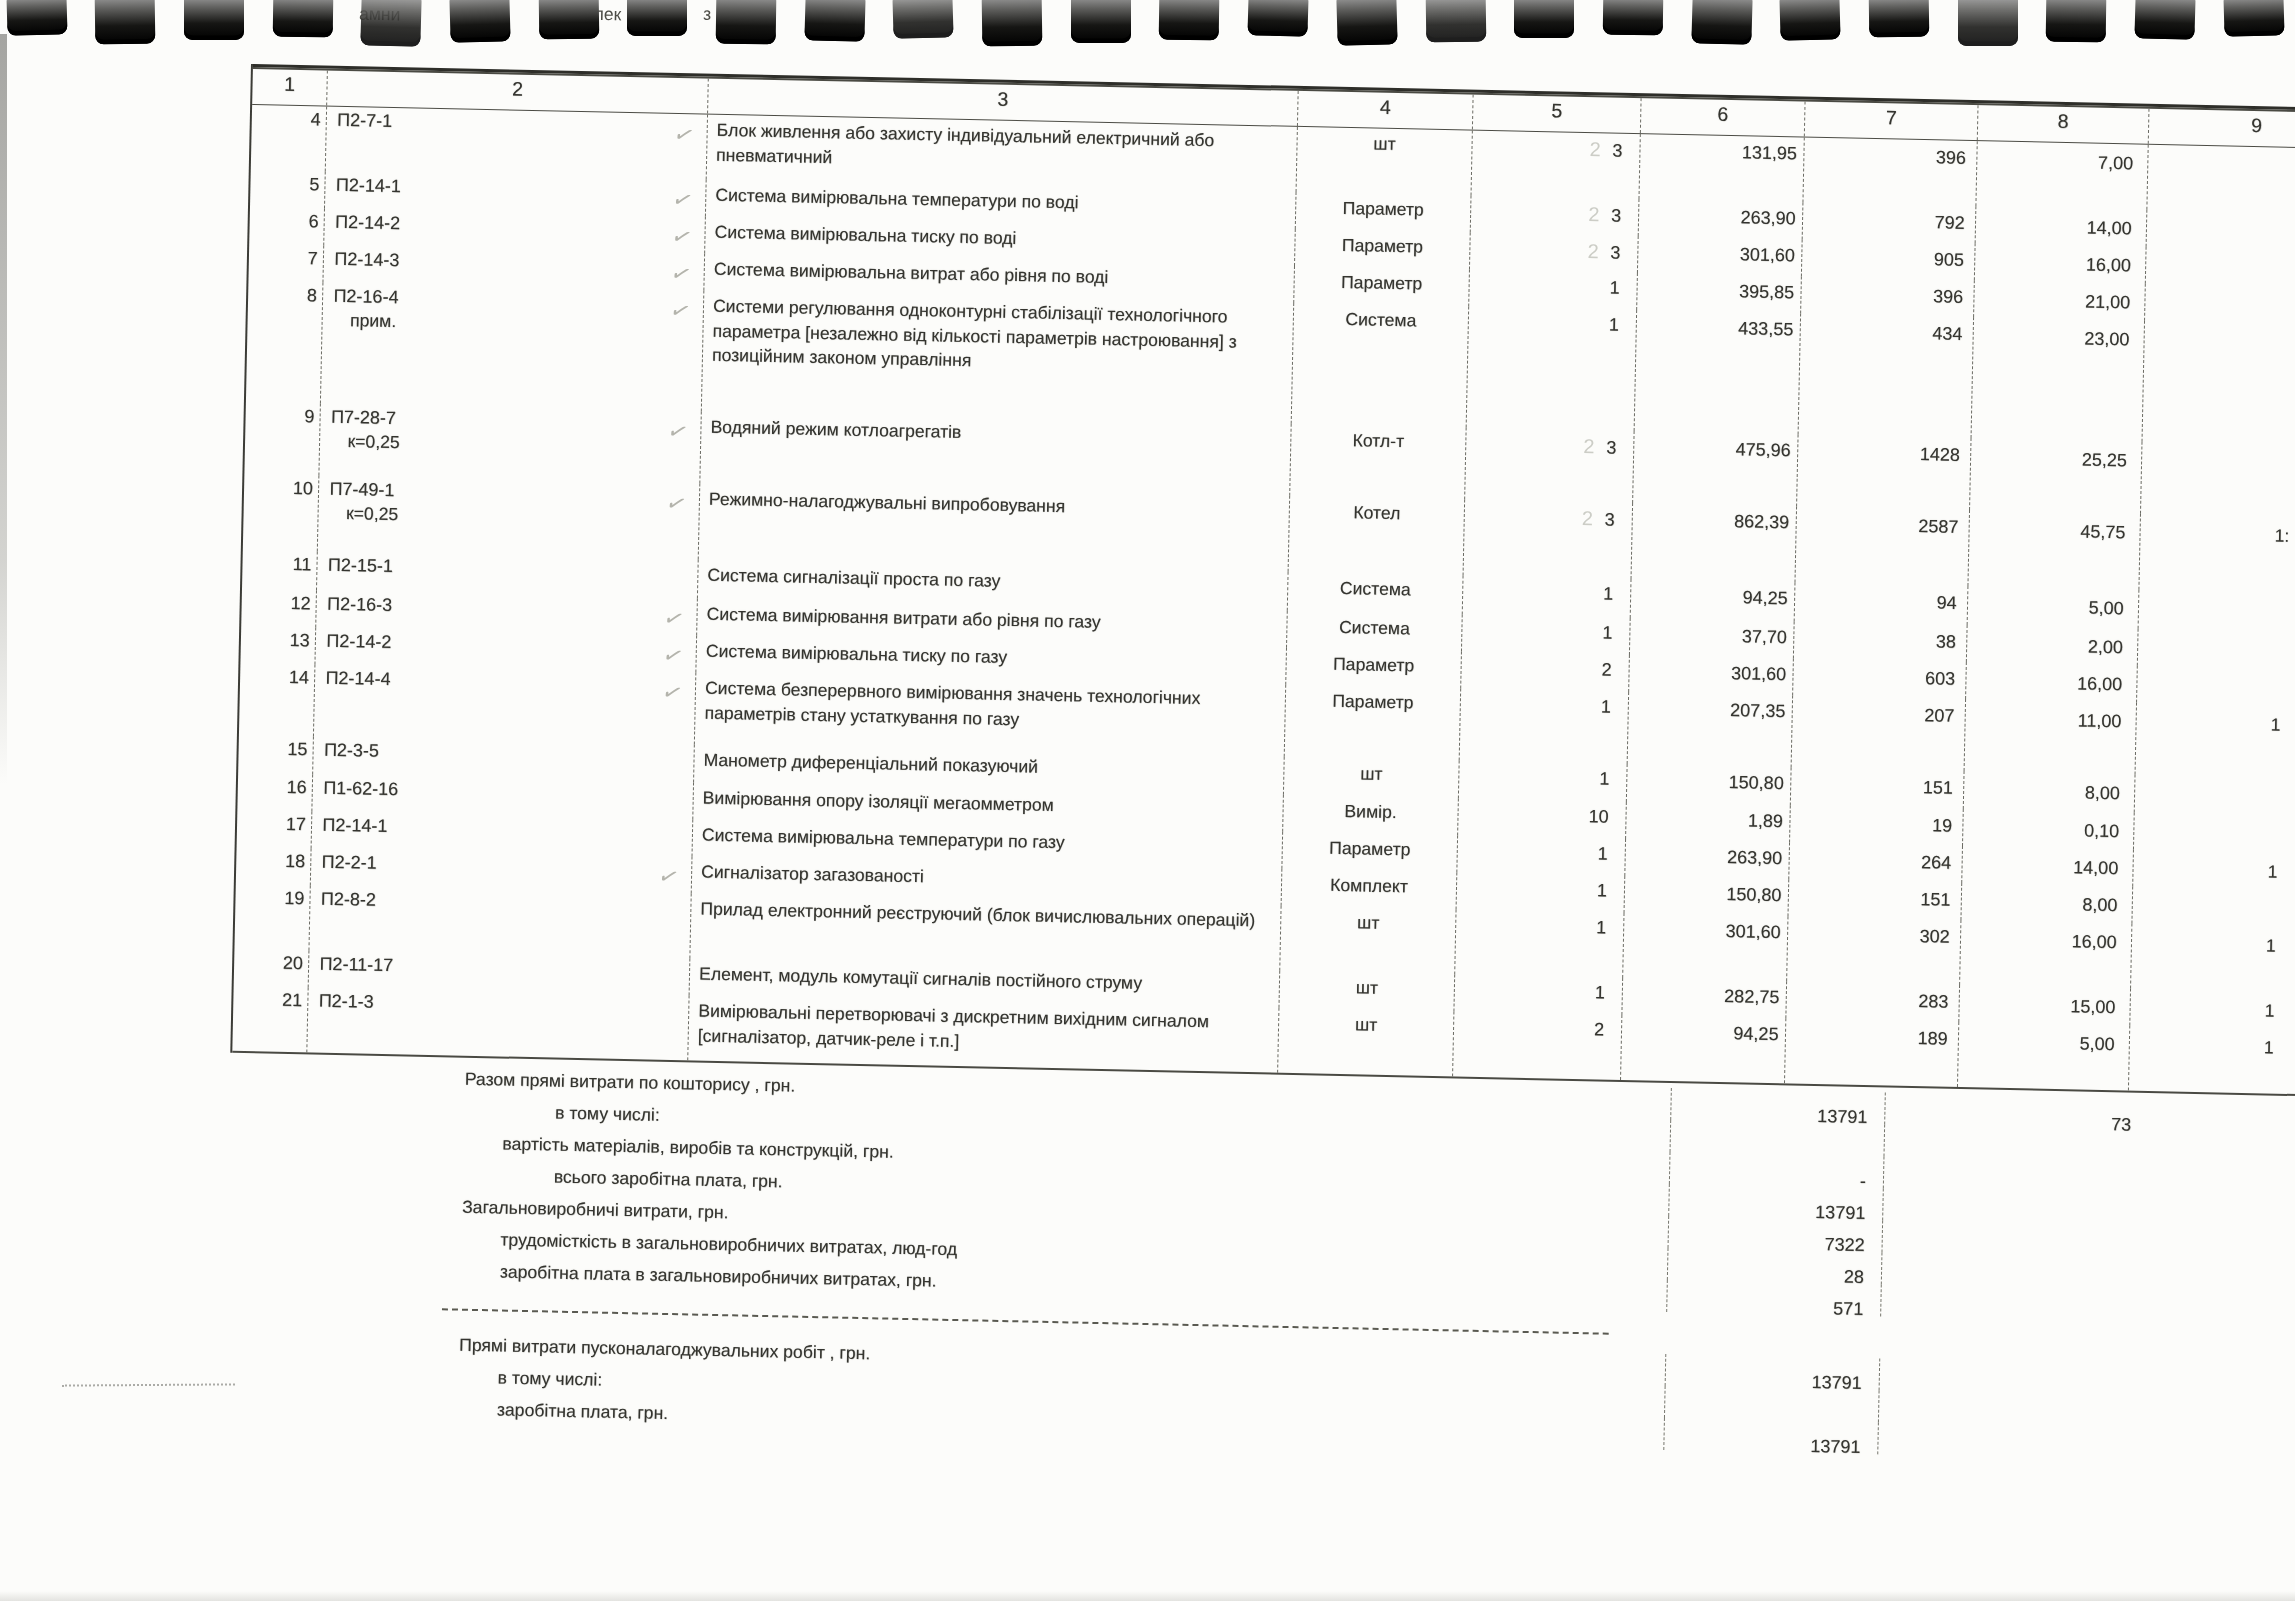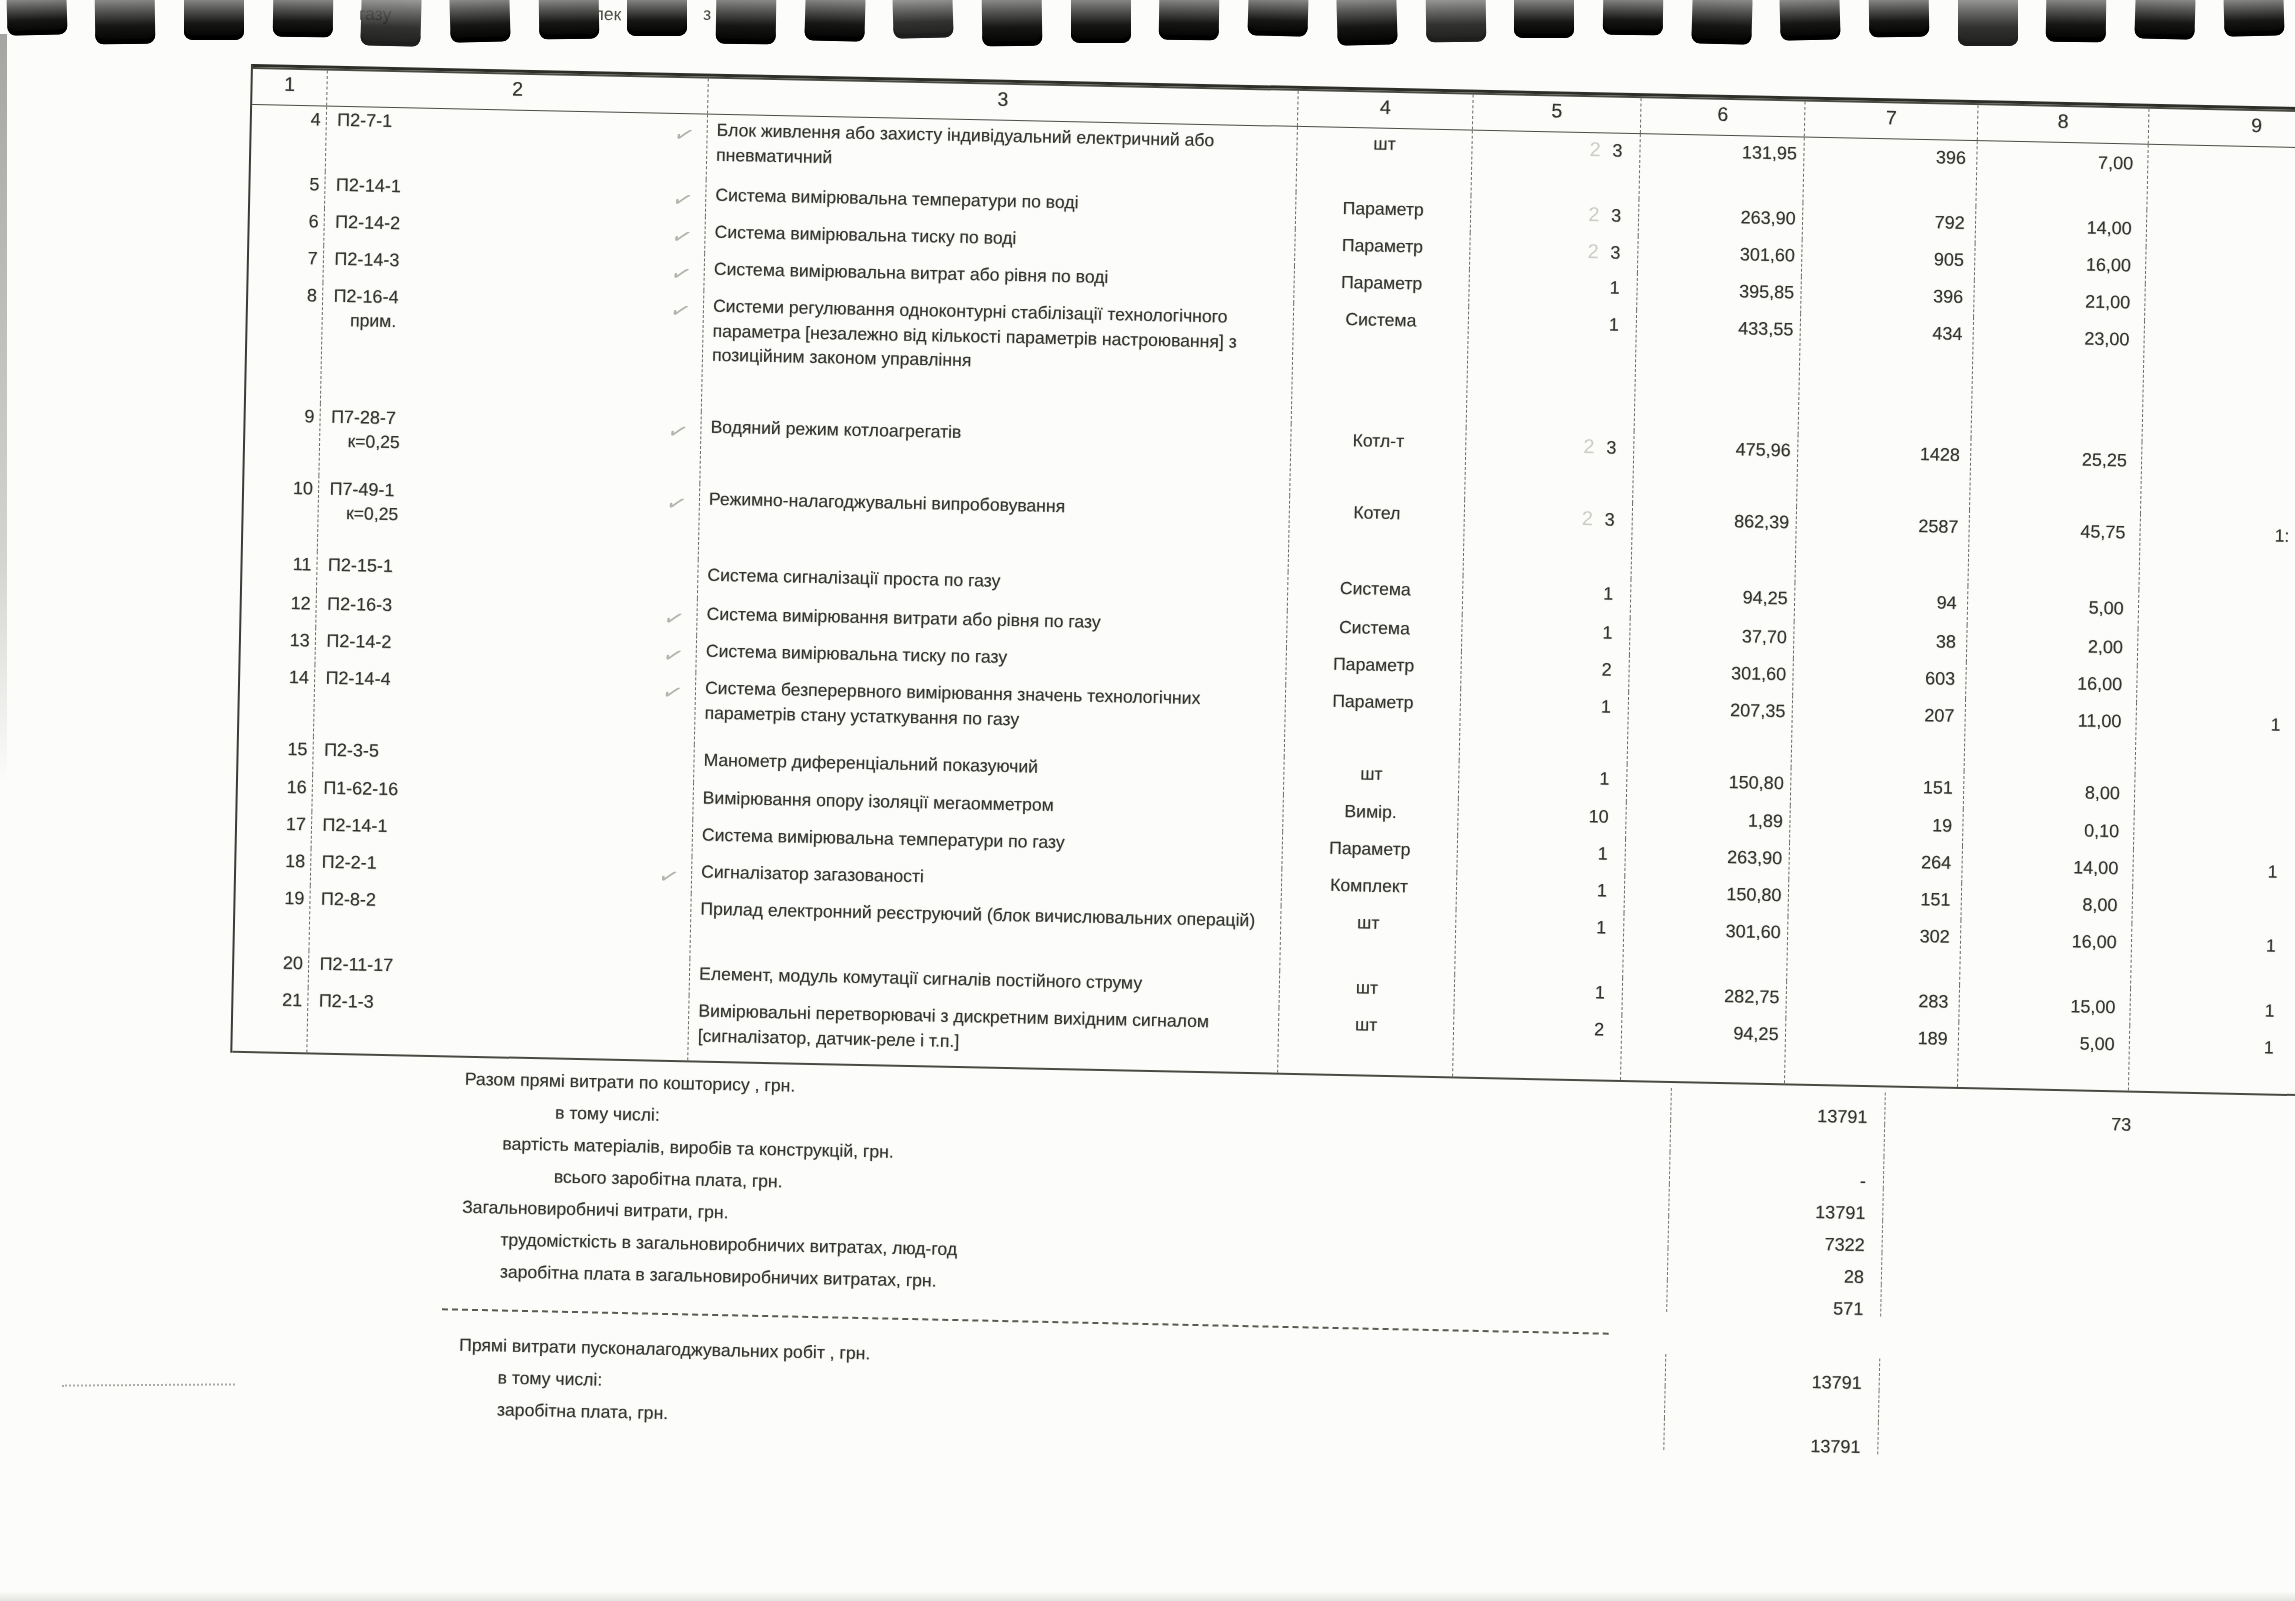"газу" span { text: газу -> амни }
